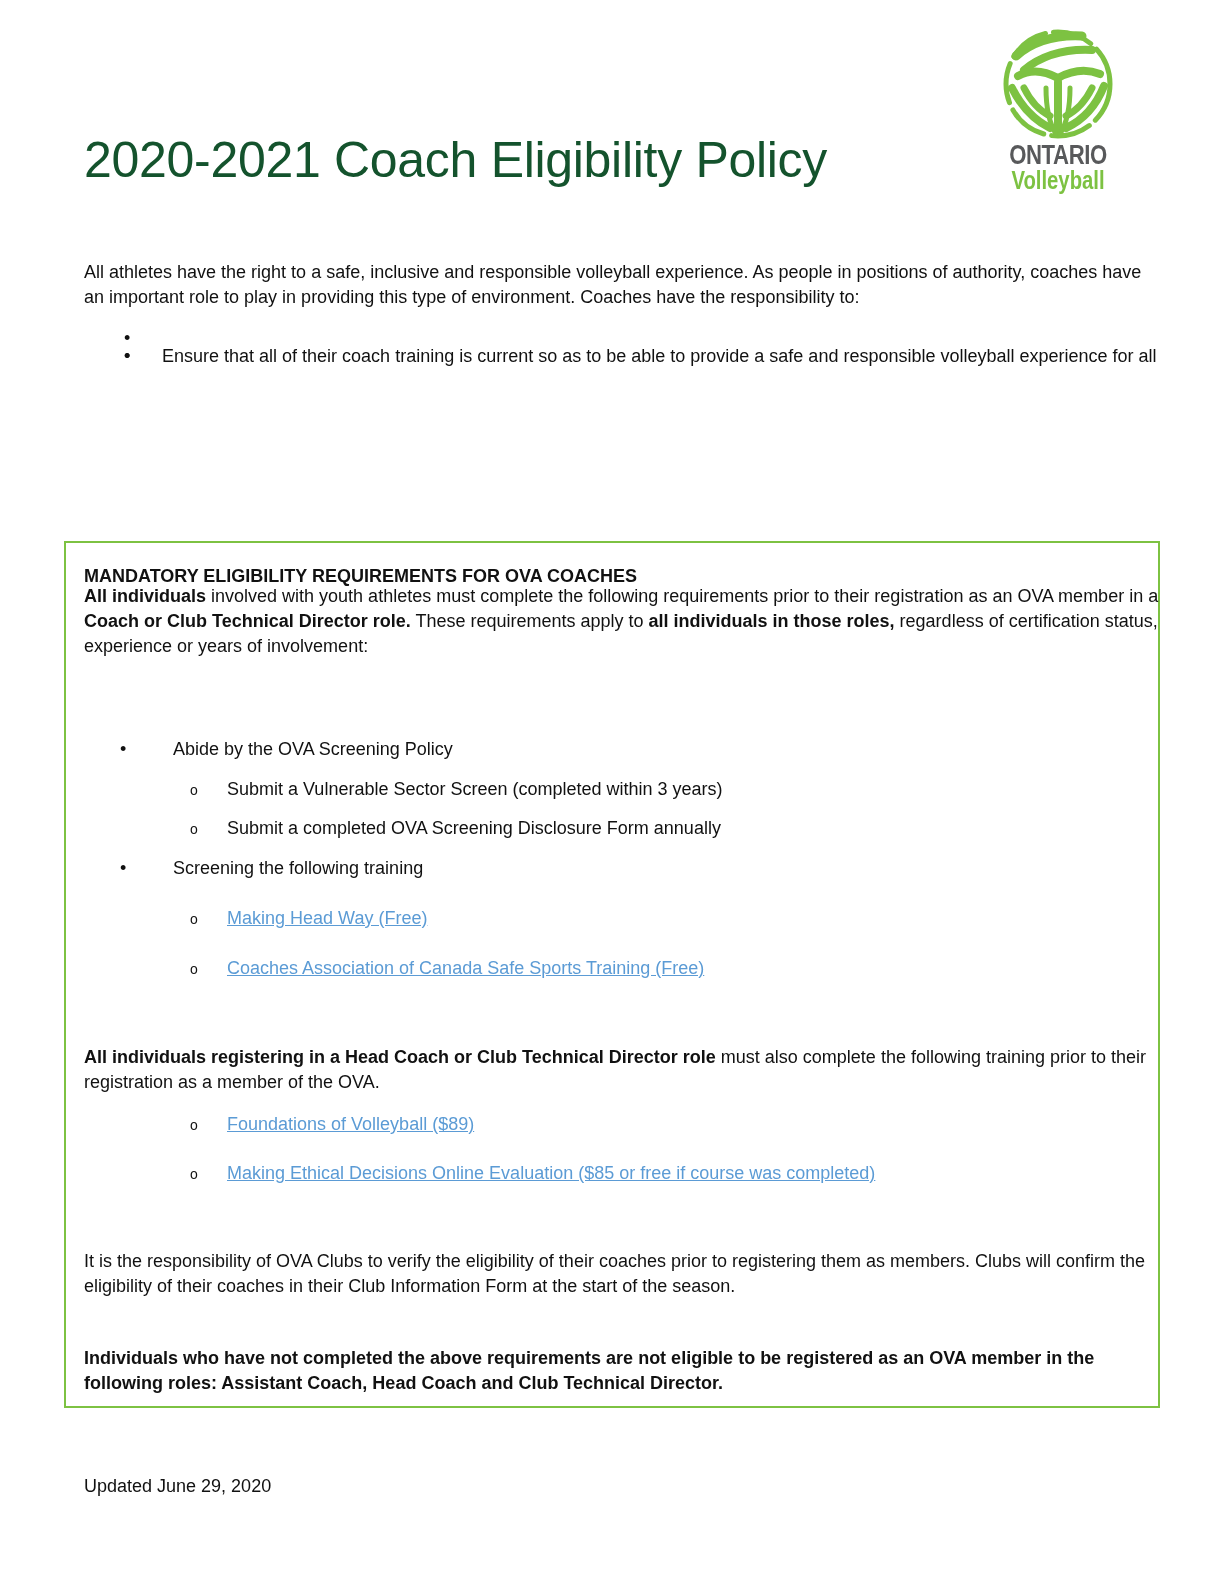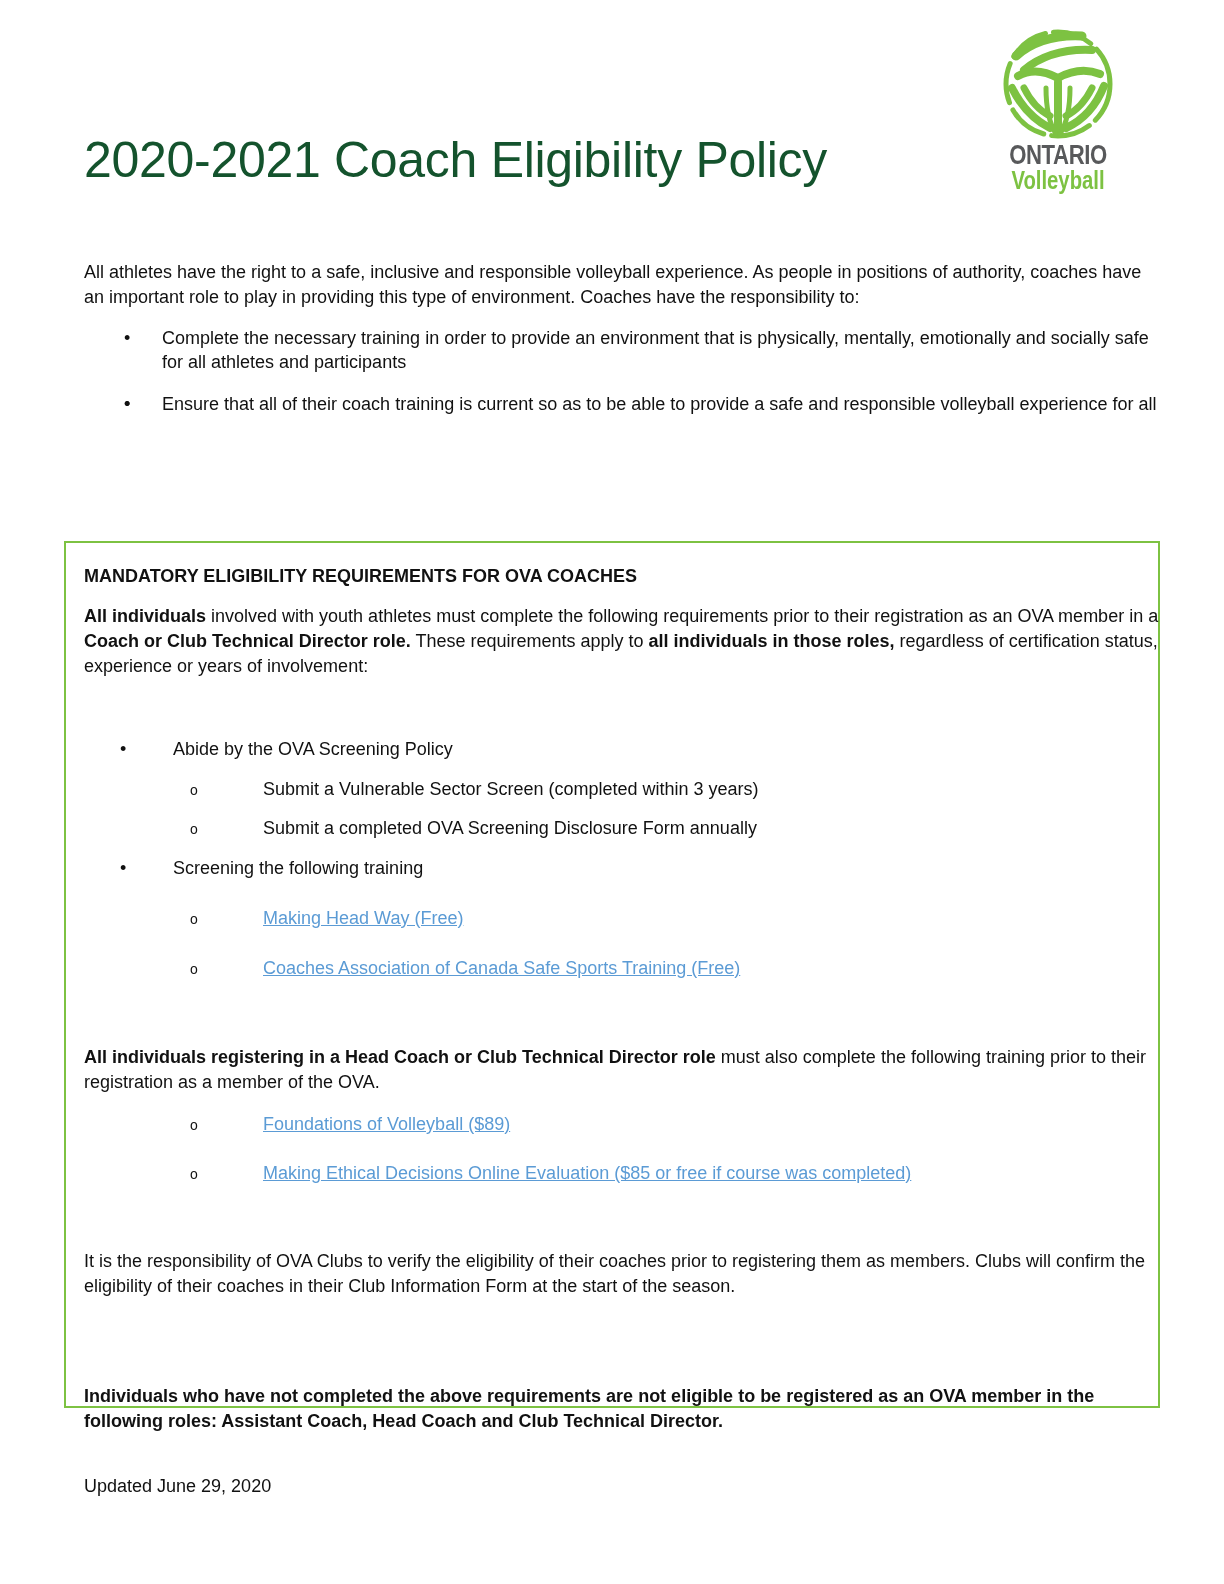"Complete the necessary training in" span { html: <span>Complete the necessary training in order to provide an environment that is physically, mentally, emotionally and socially safe for all athletes and participants</span> -> none }
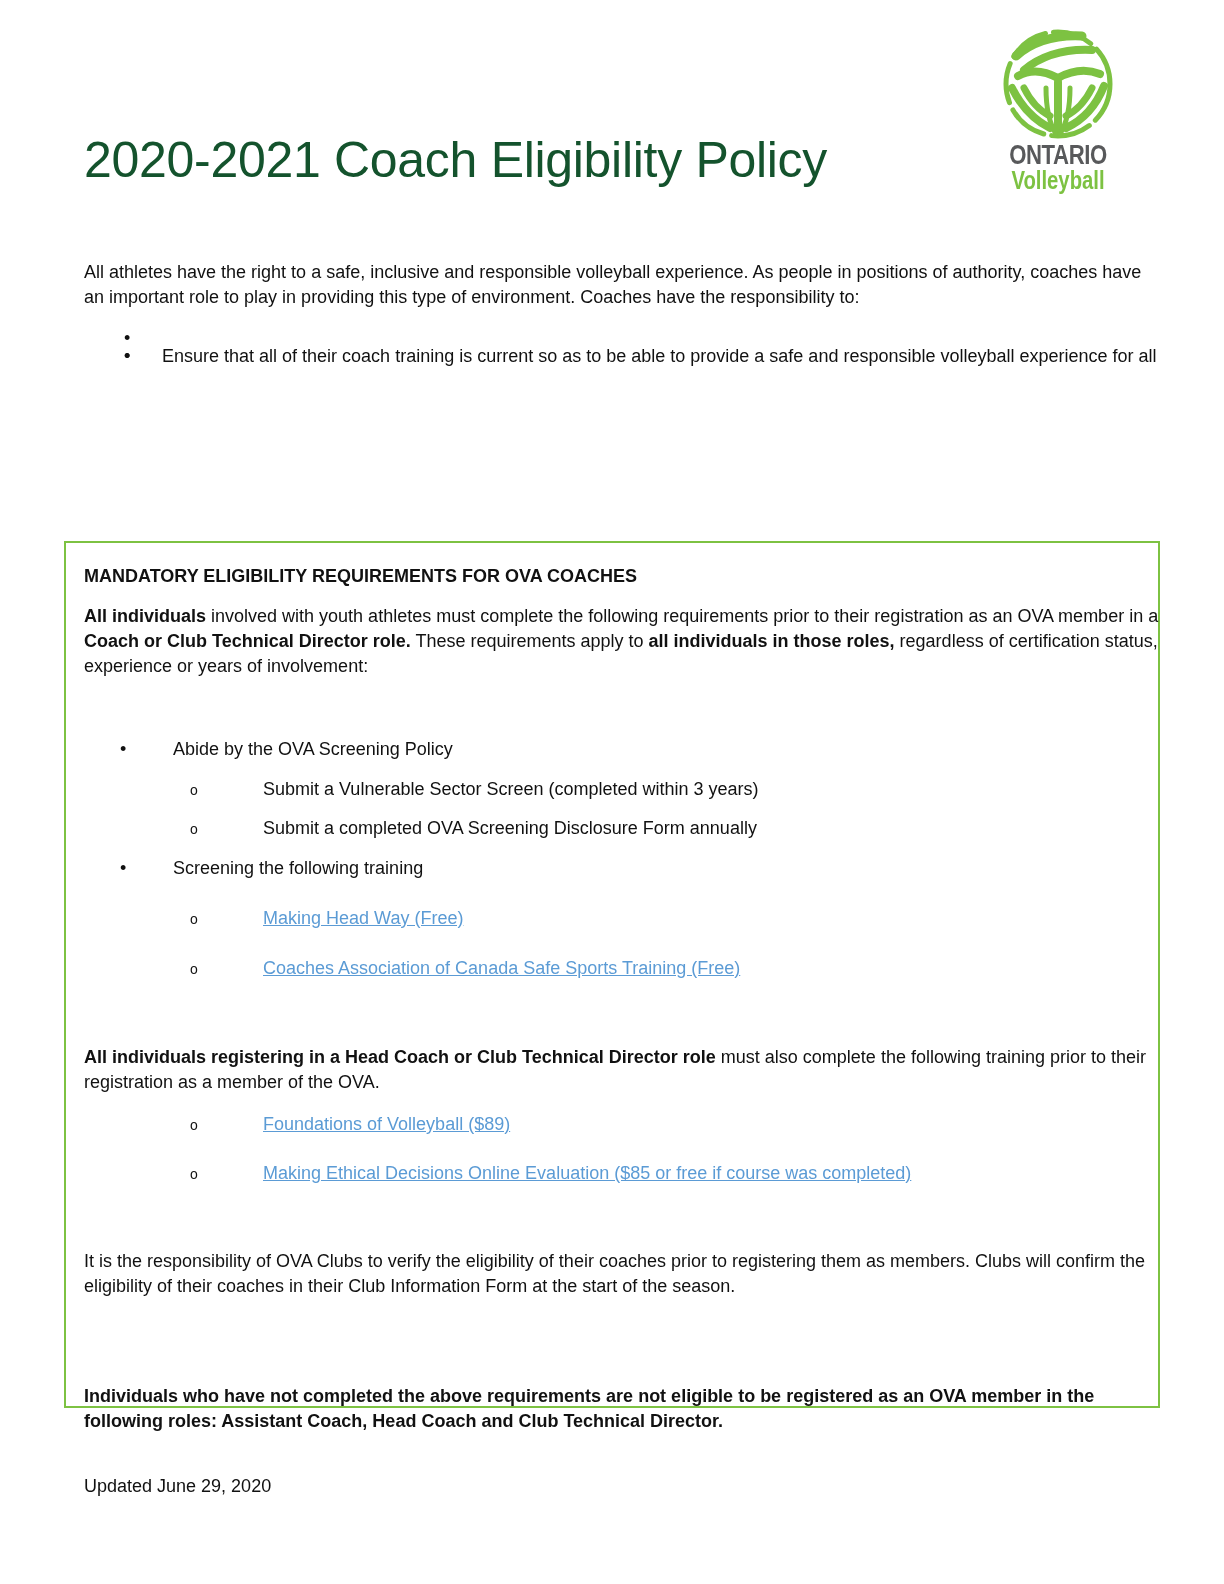"All individuals involved with youth" .all-ind { top: 604px -> 584px }
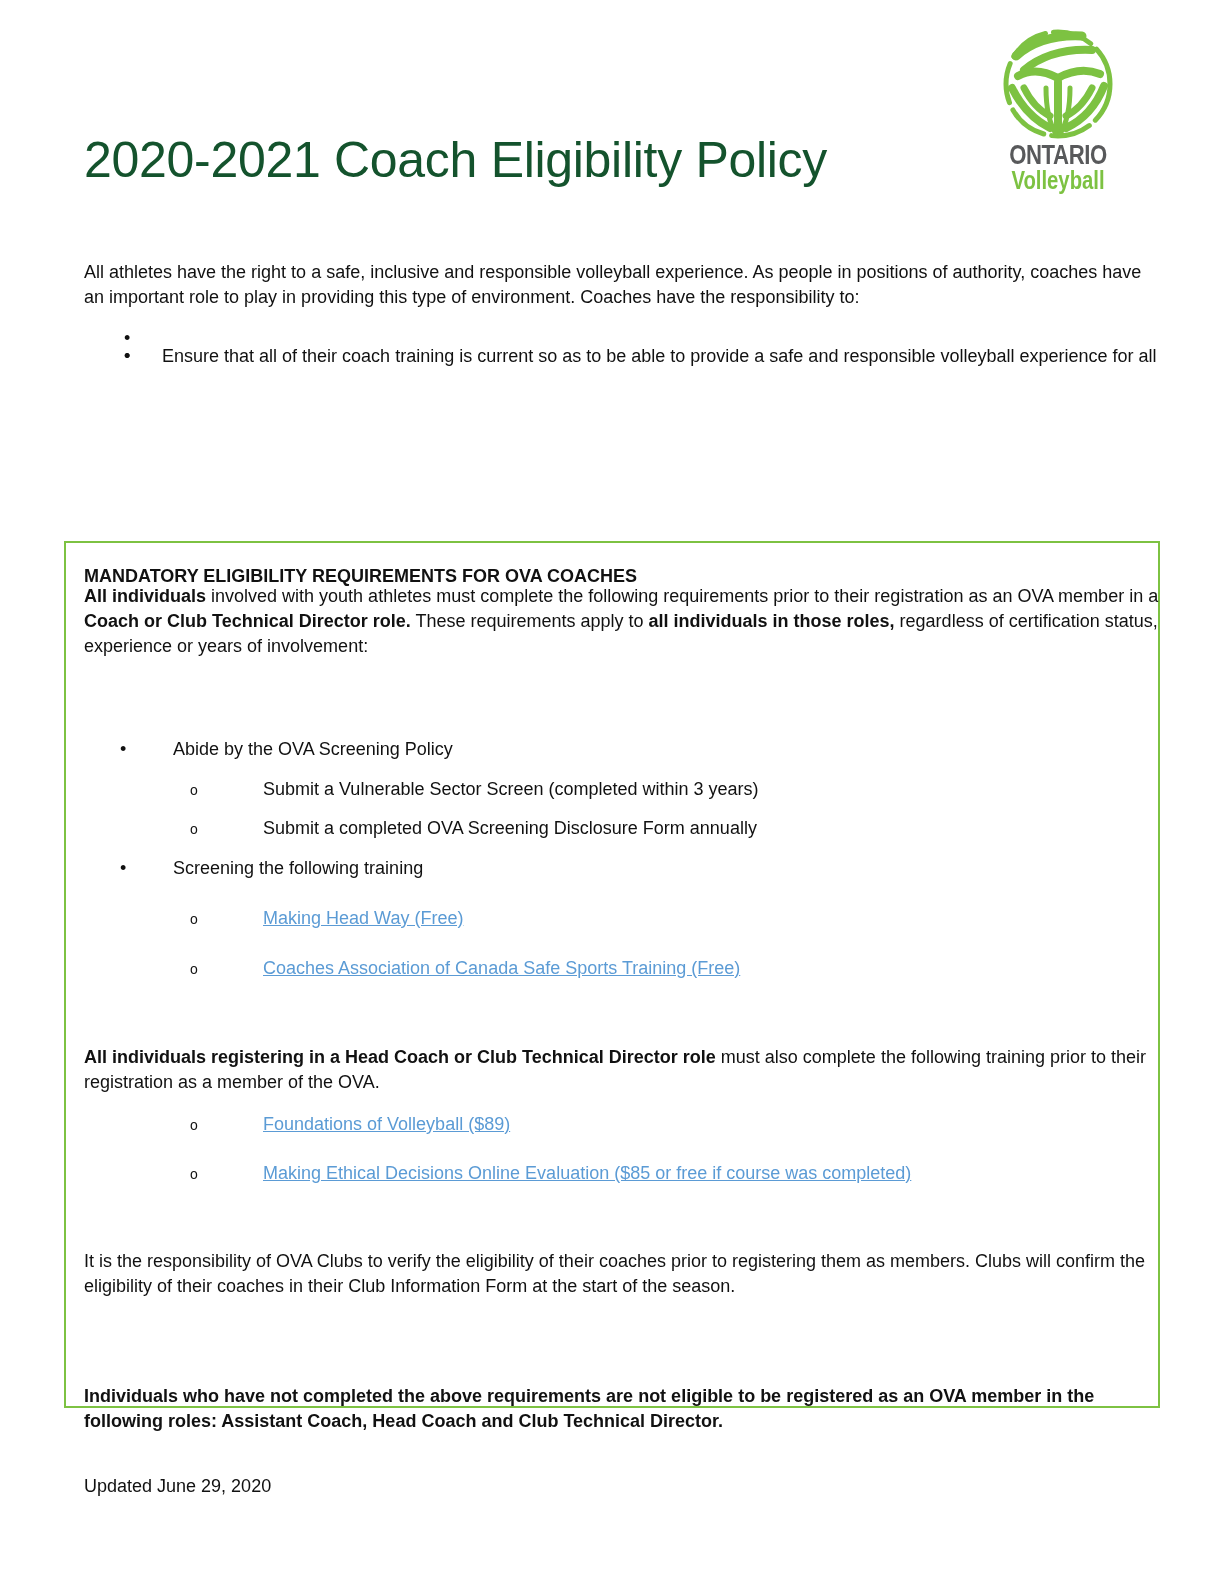"Submit a Vulnerable Sector Screen" .lvl2 .txt { margin-left: 36px -> none }
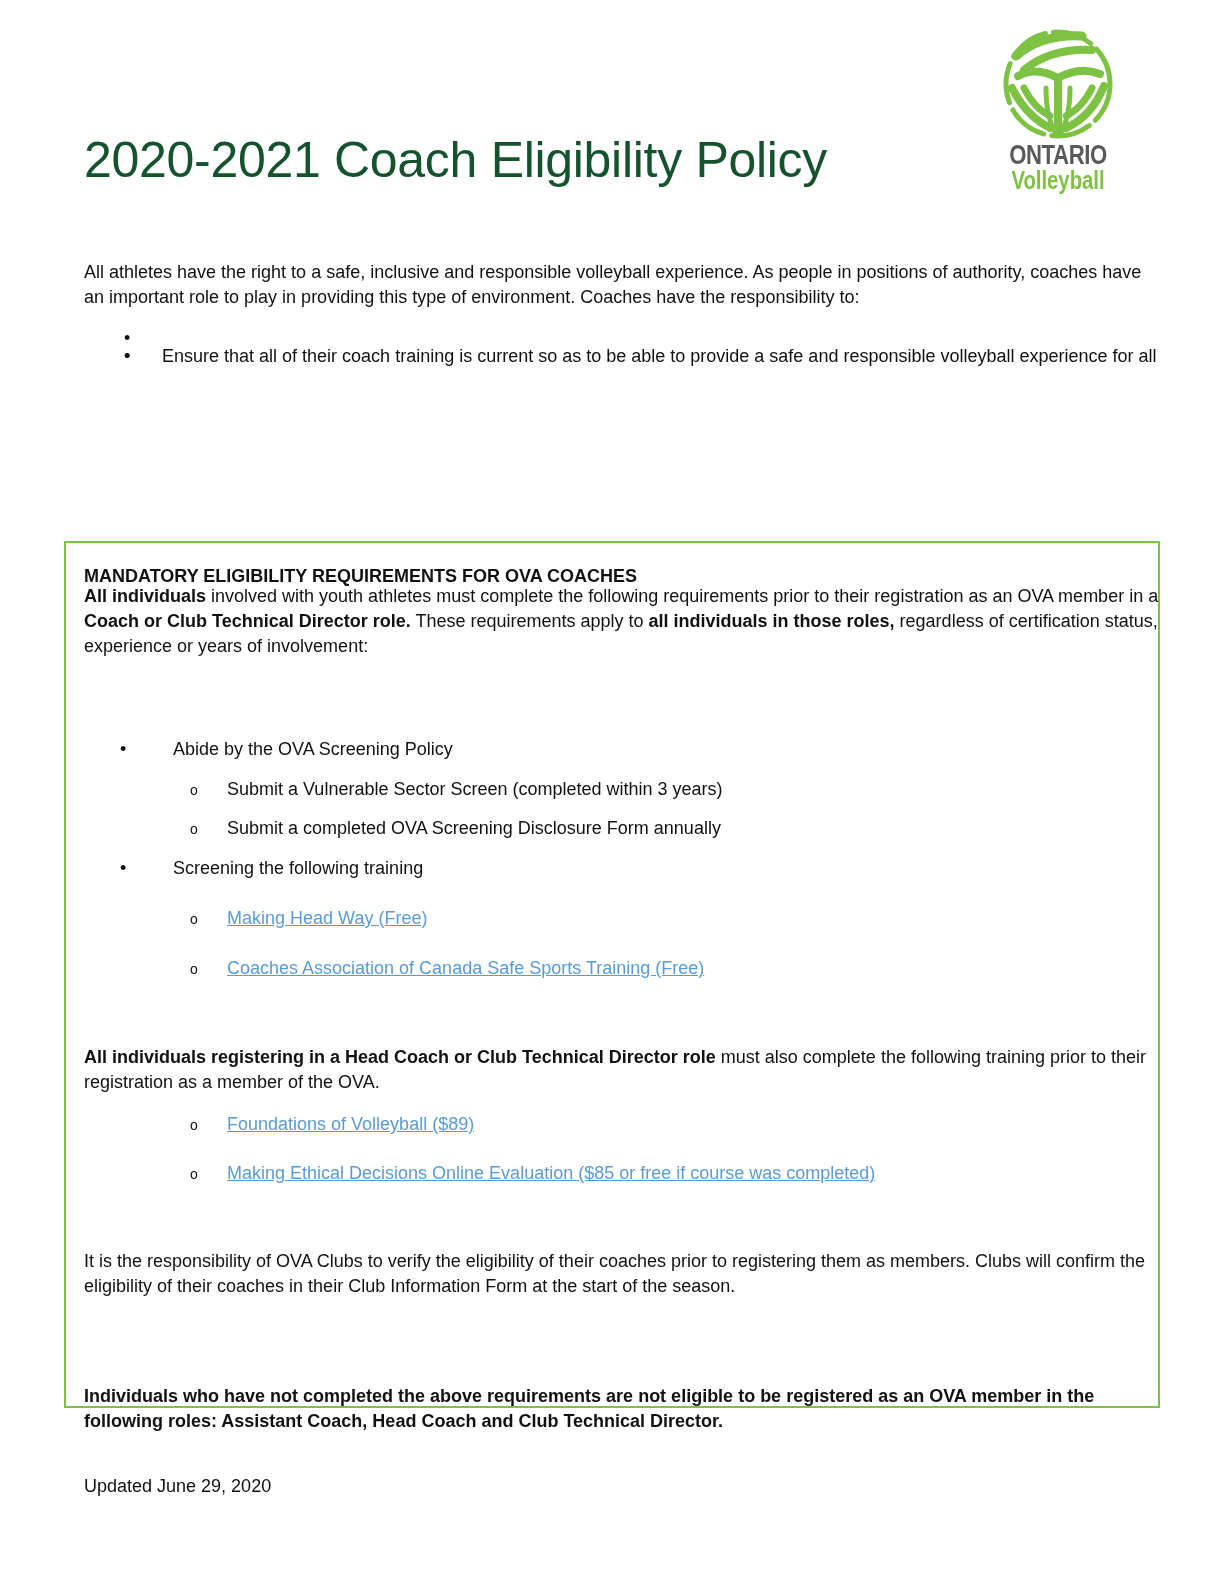"Individuals who have not completed" .not-eligible { top: 1384px -> 1346px }
